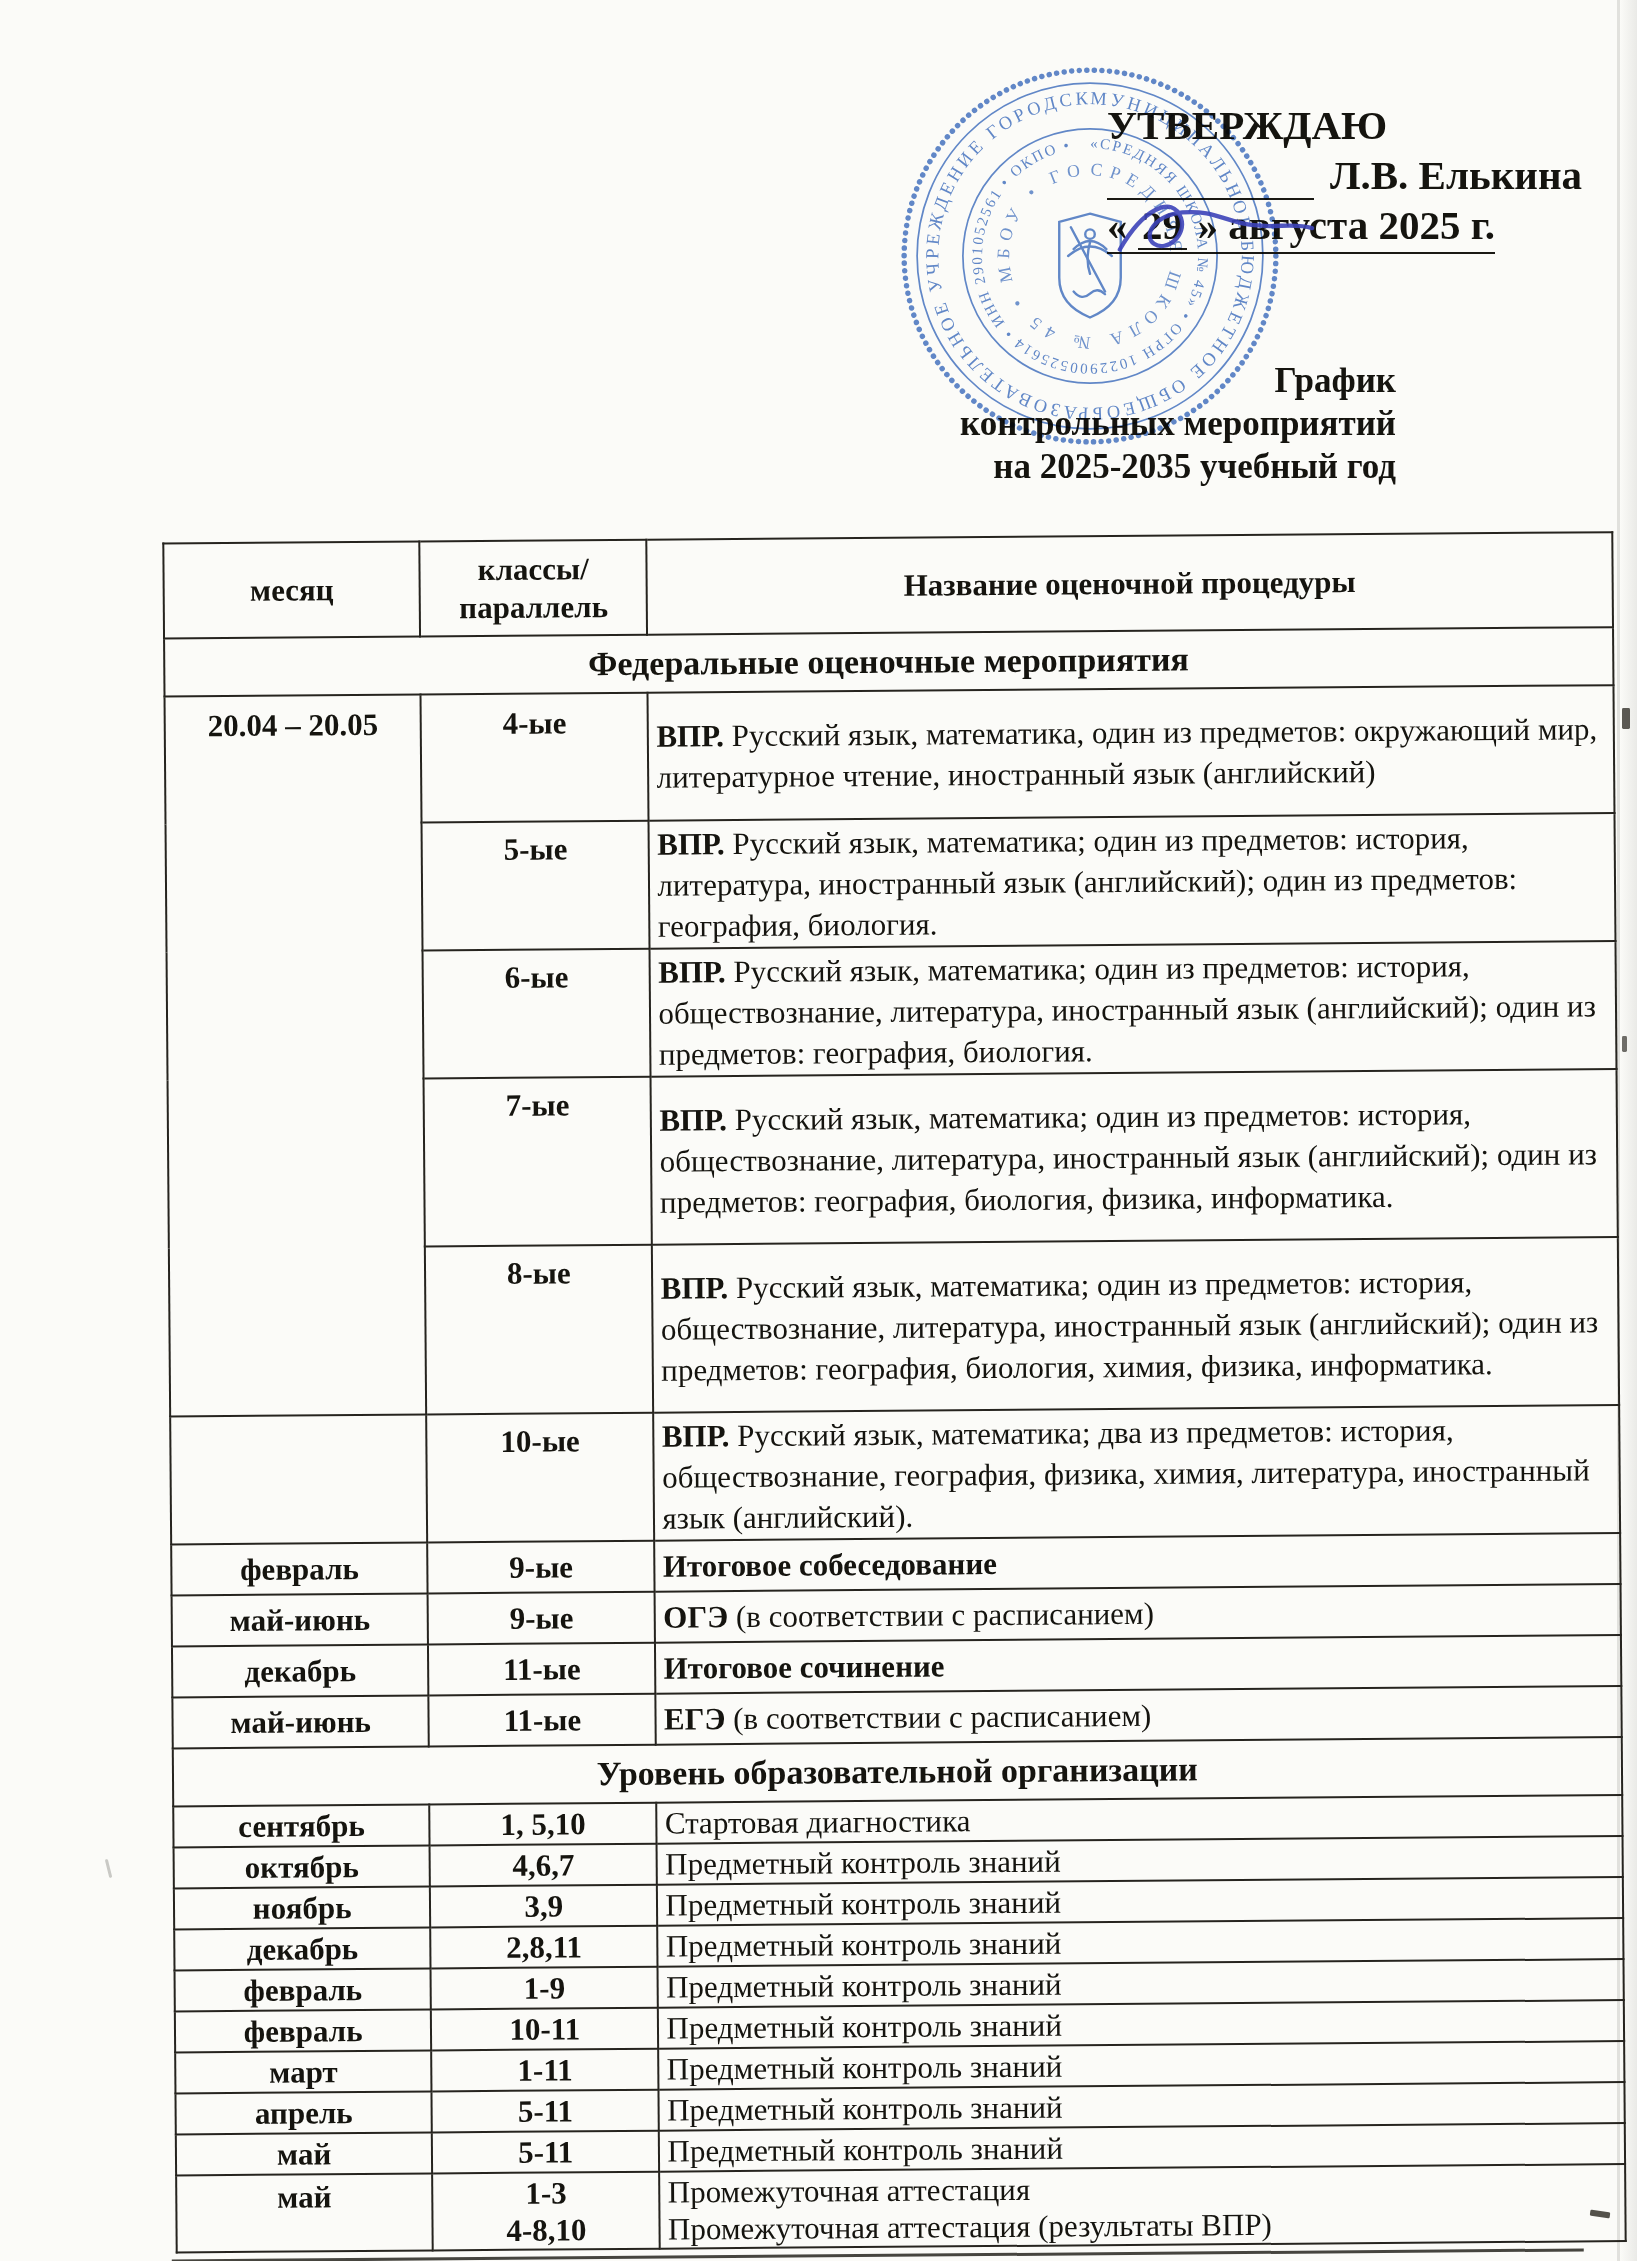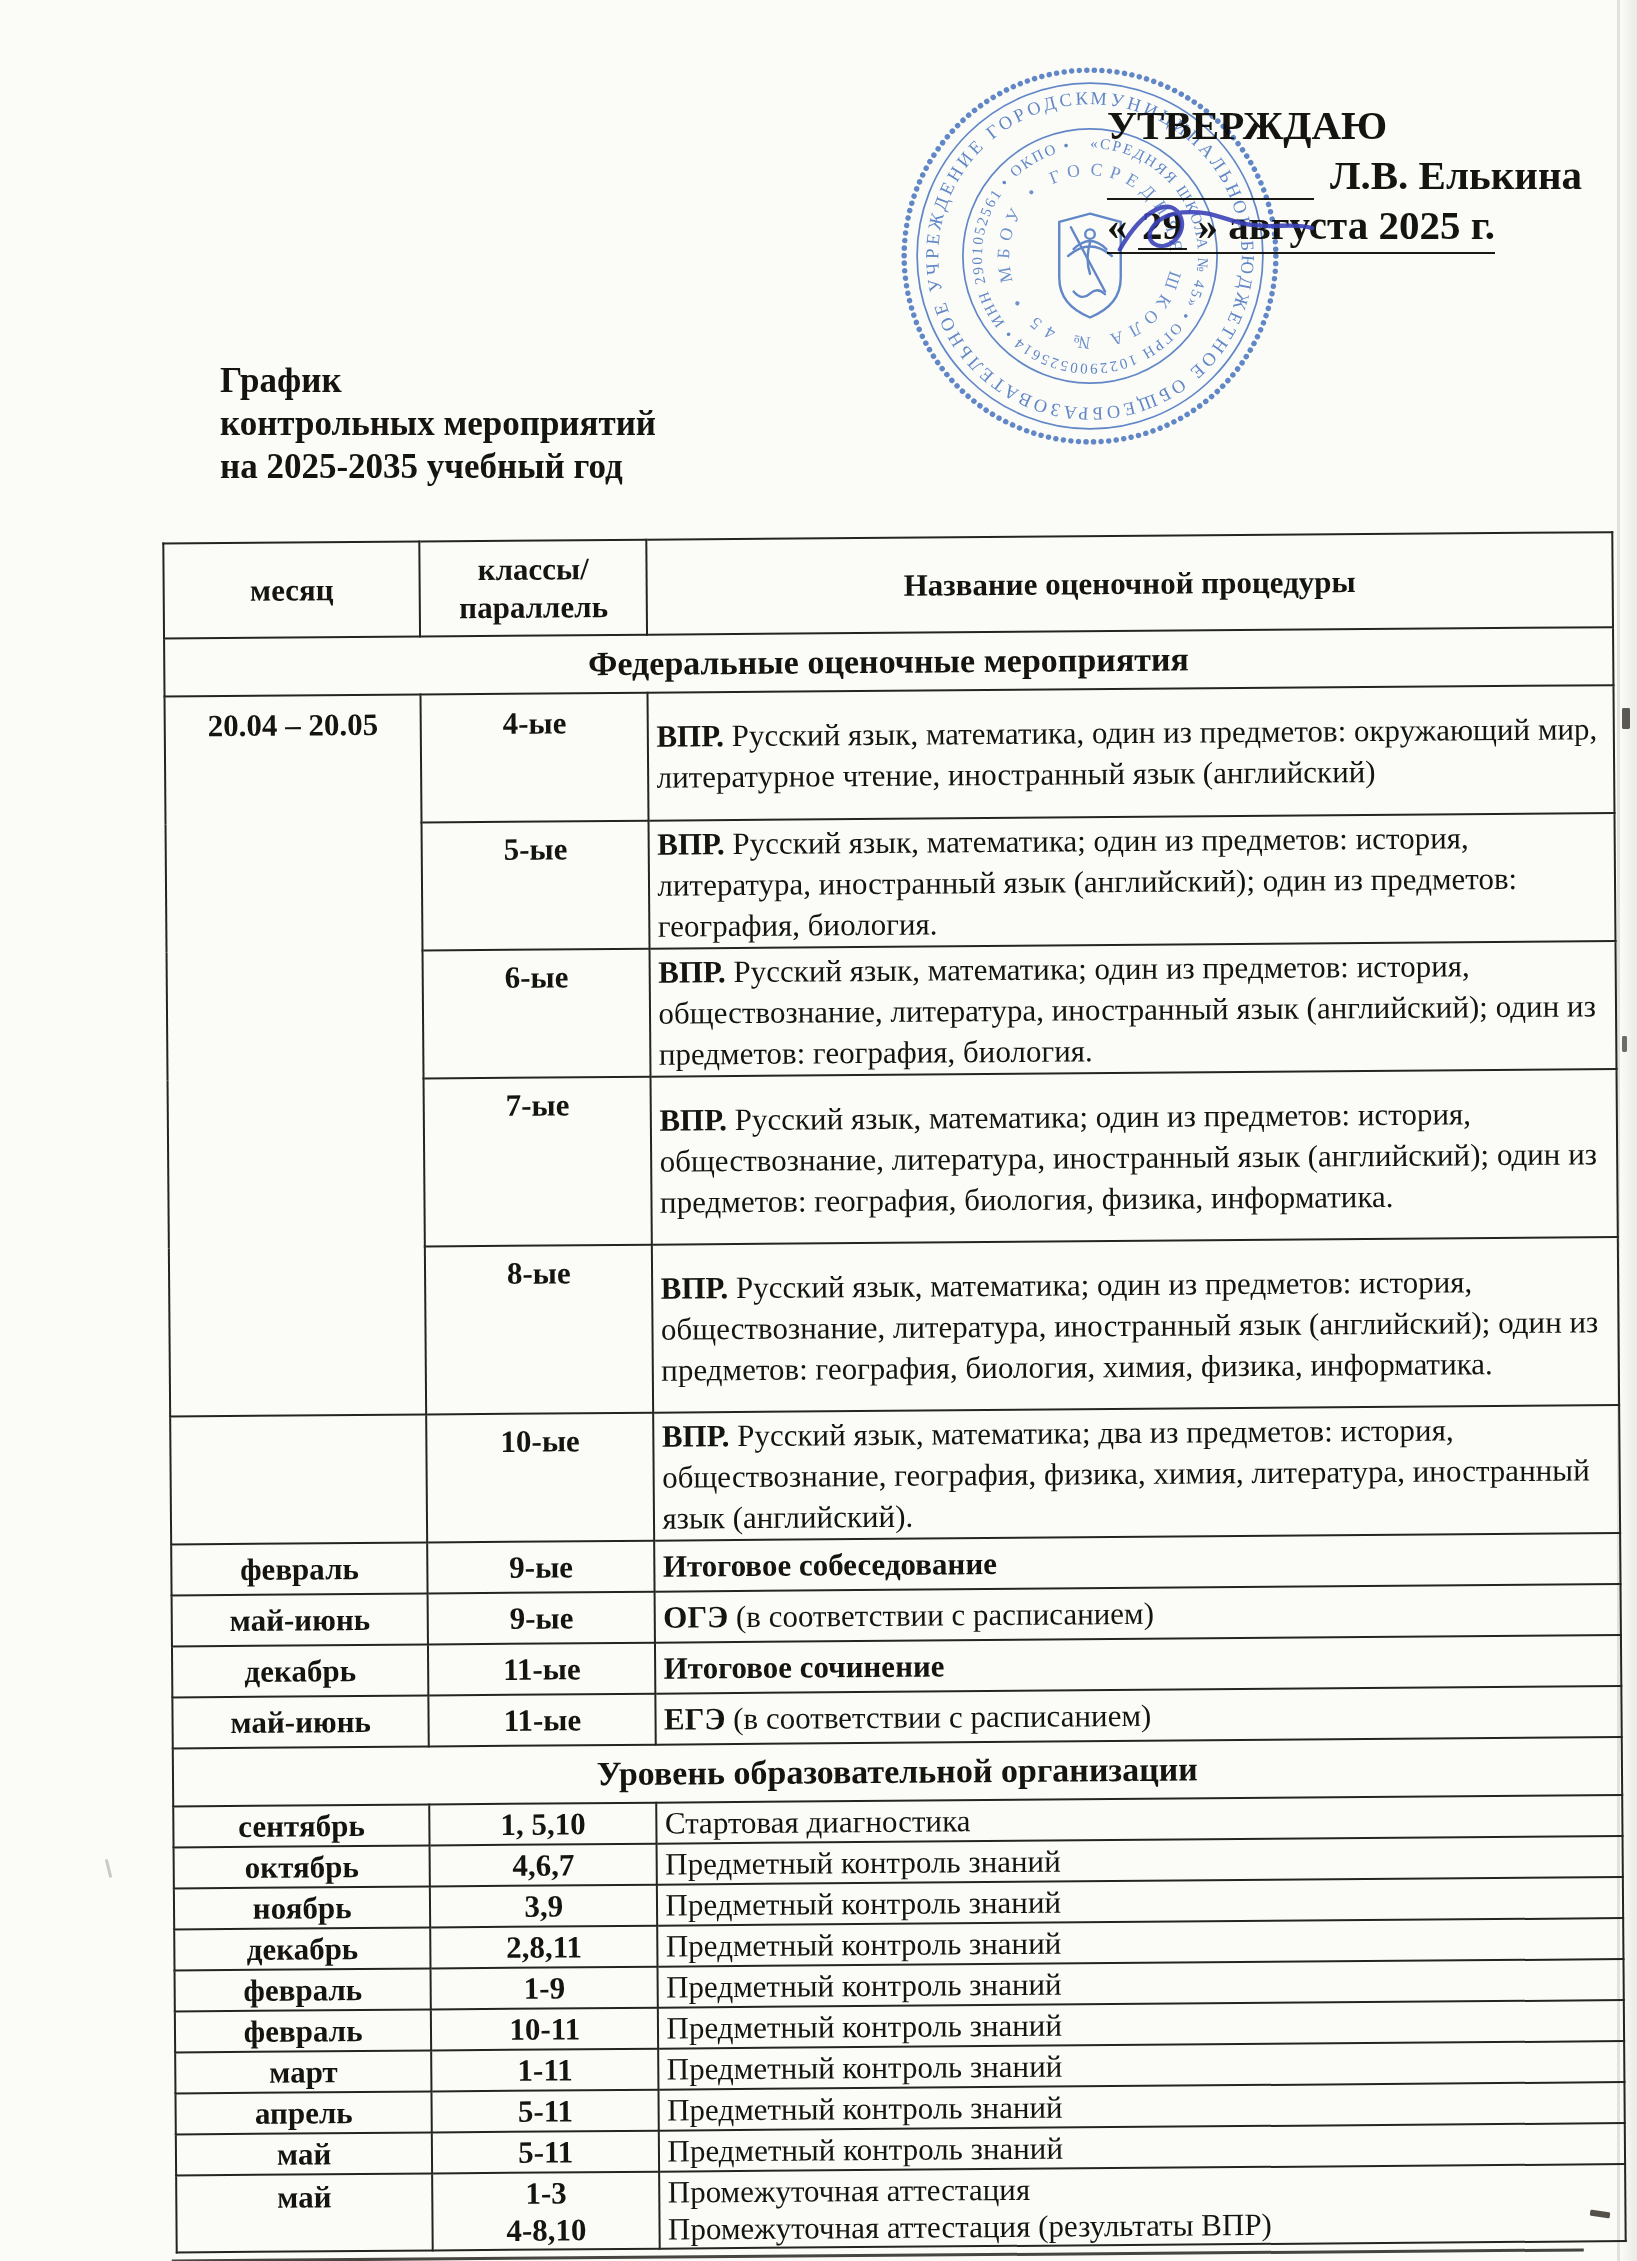"График" .doc-title { left: 220px -> 214px; text-align: left -> right }
